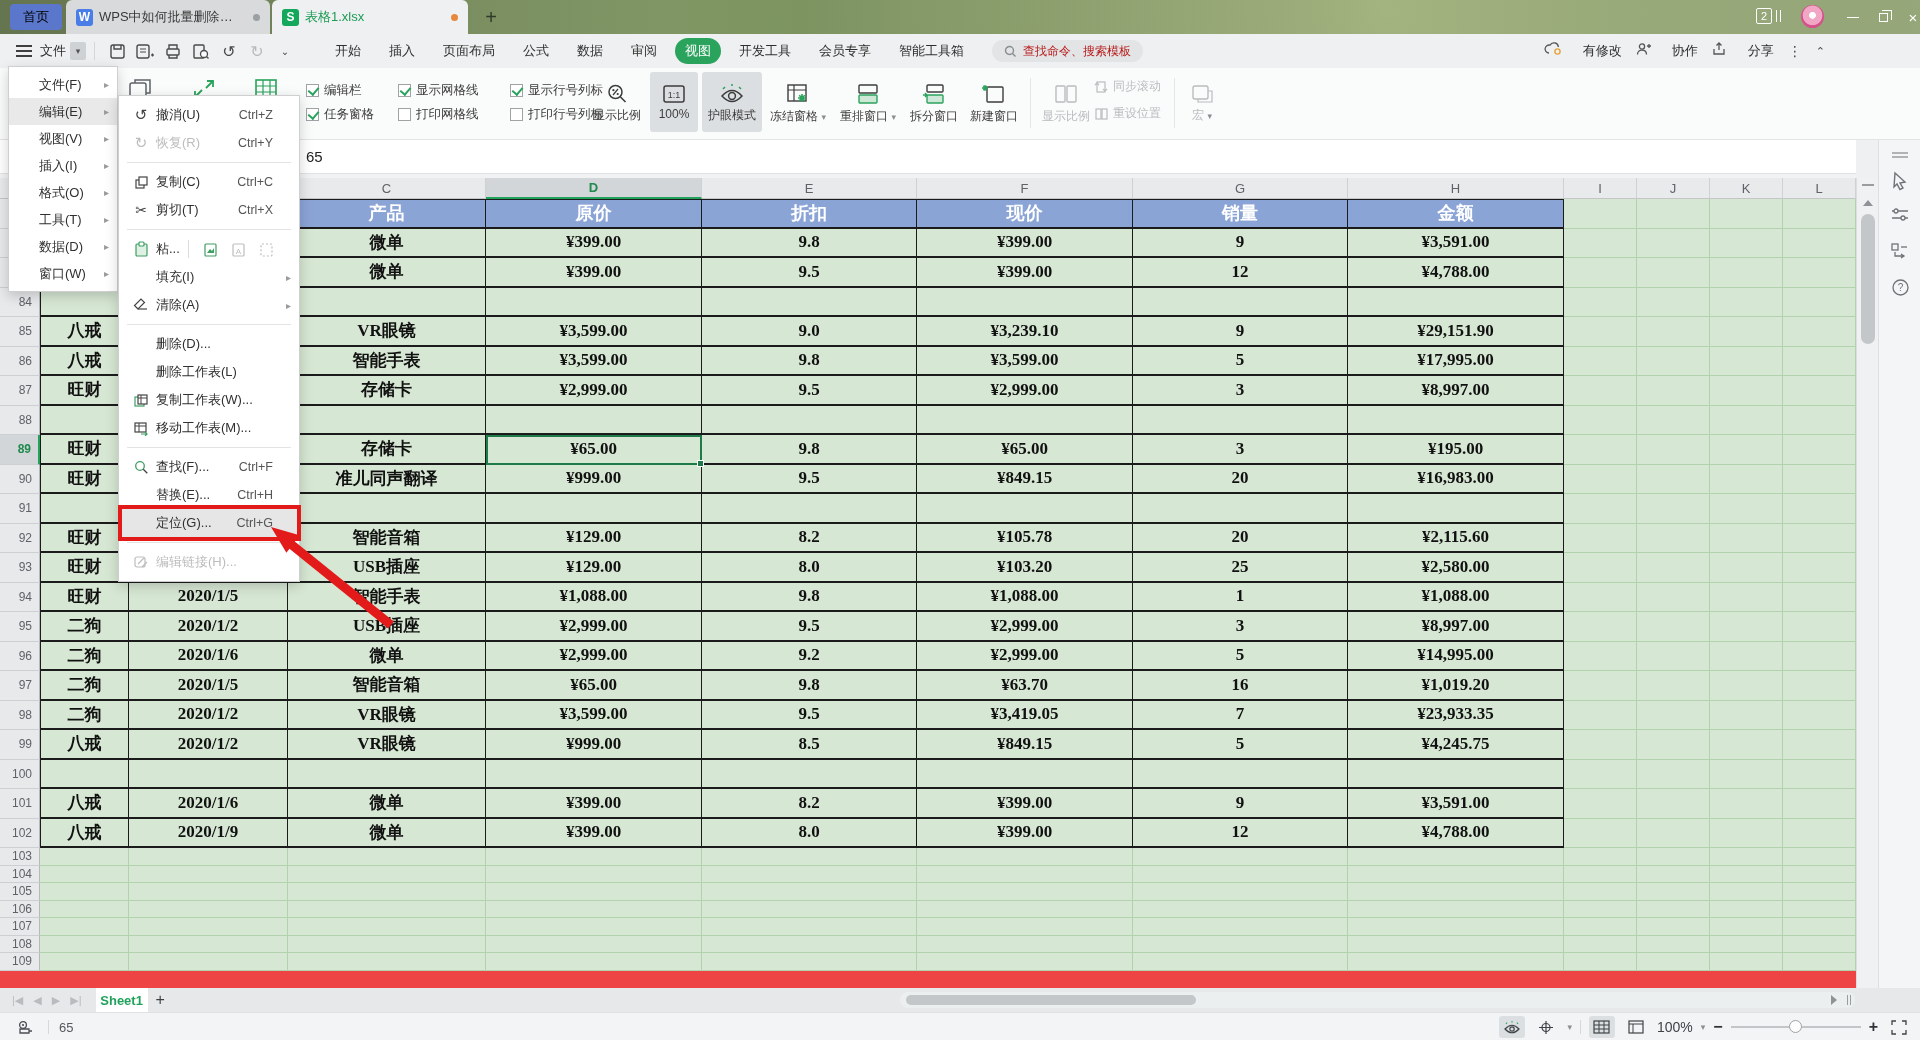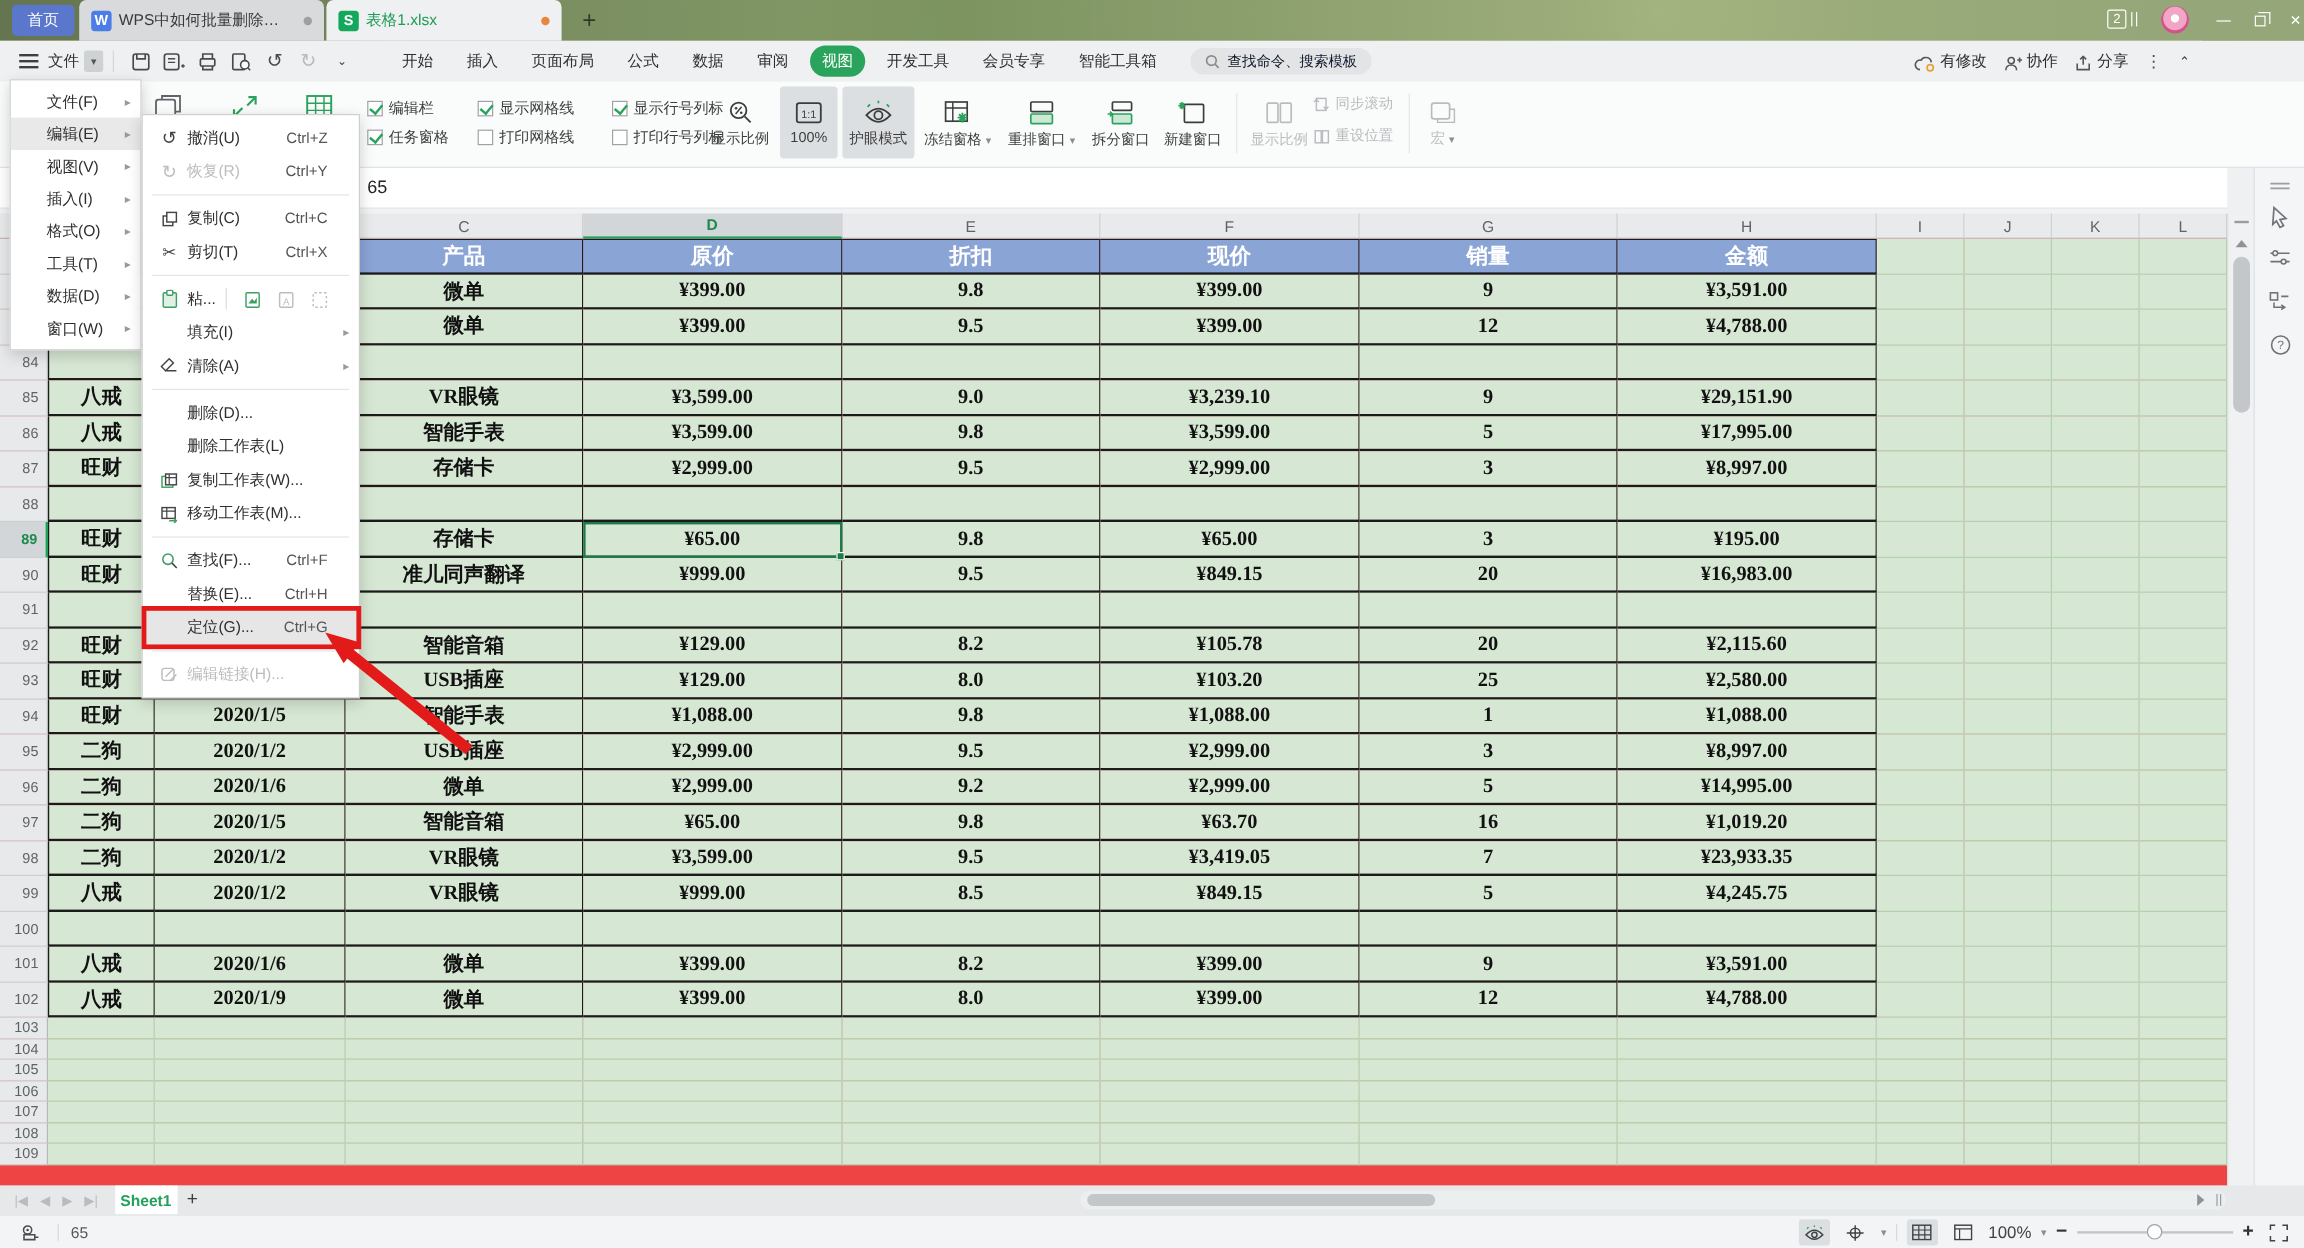"首页" .home-btn { color: #ffffff -> #000000 }
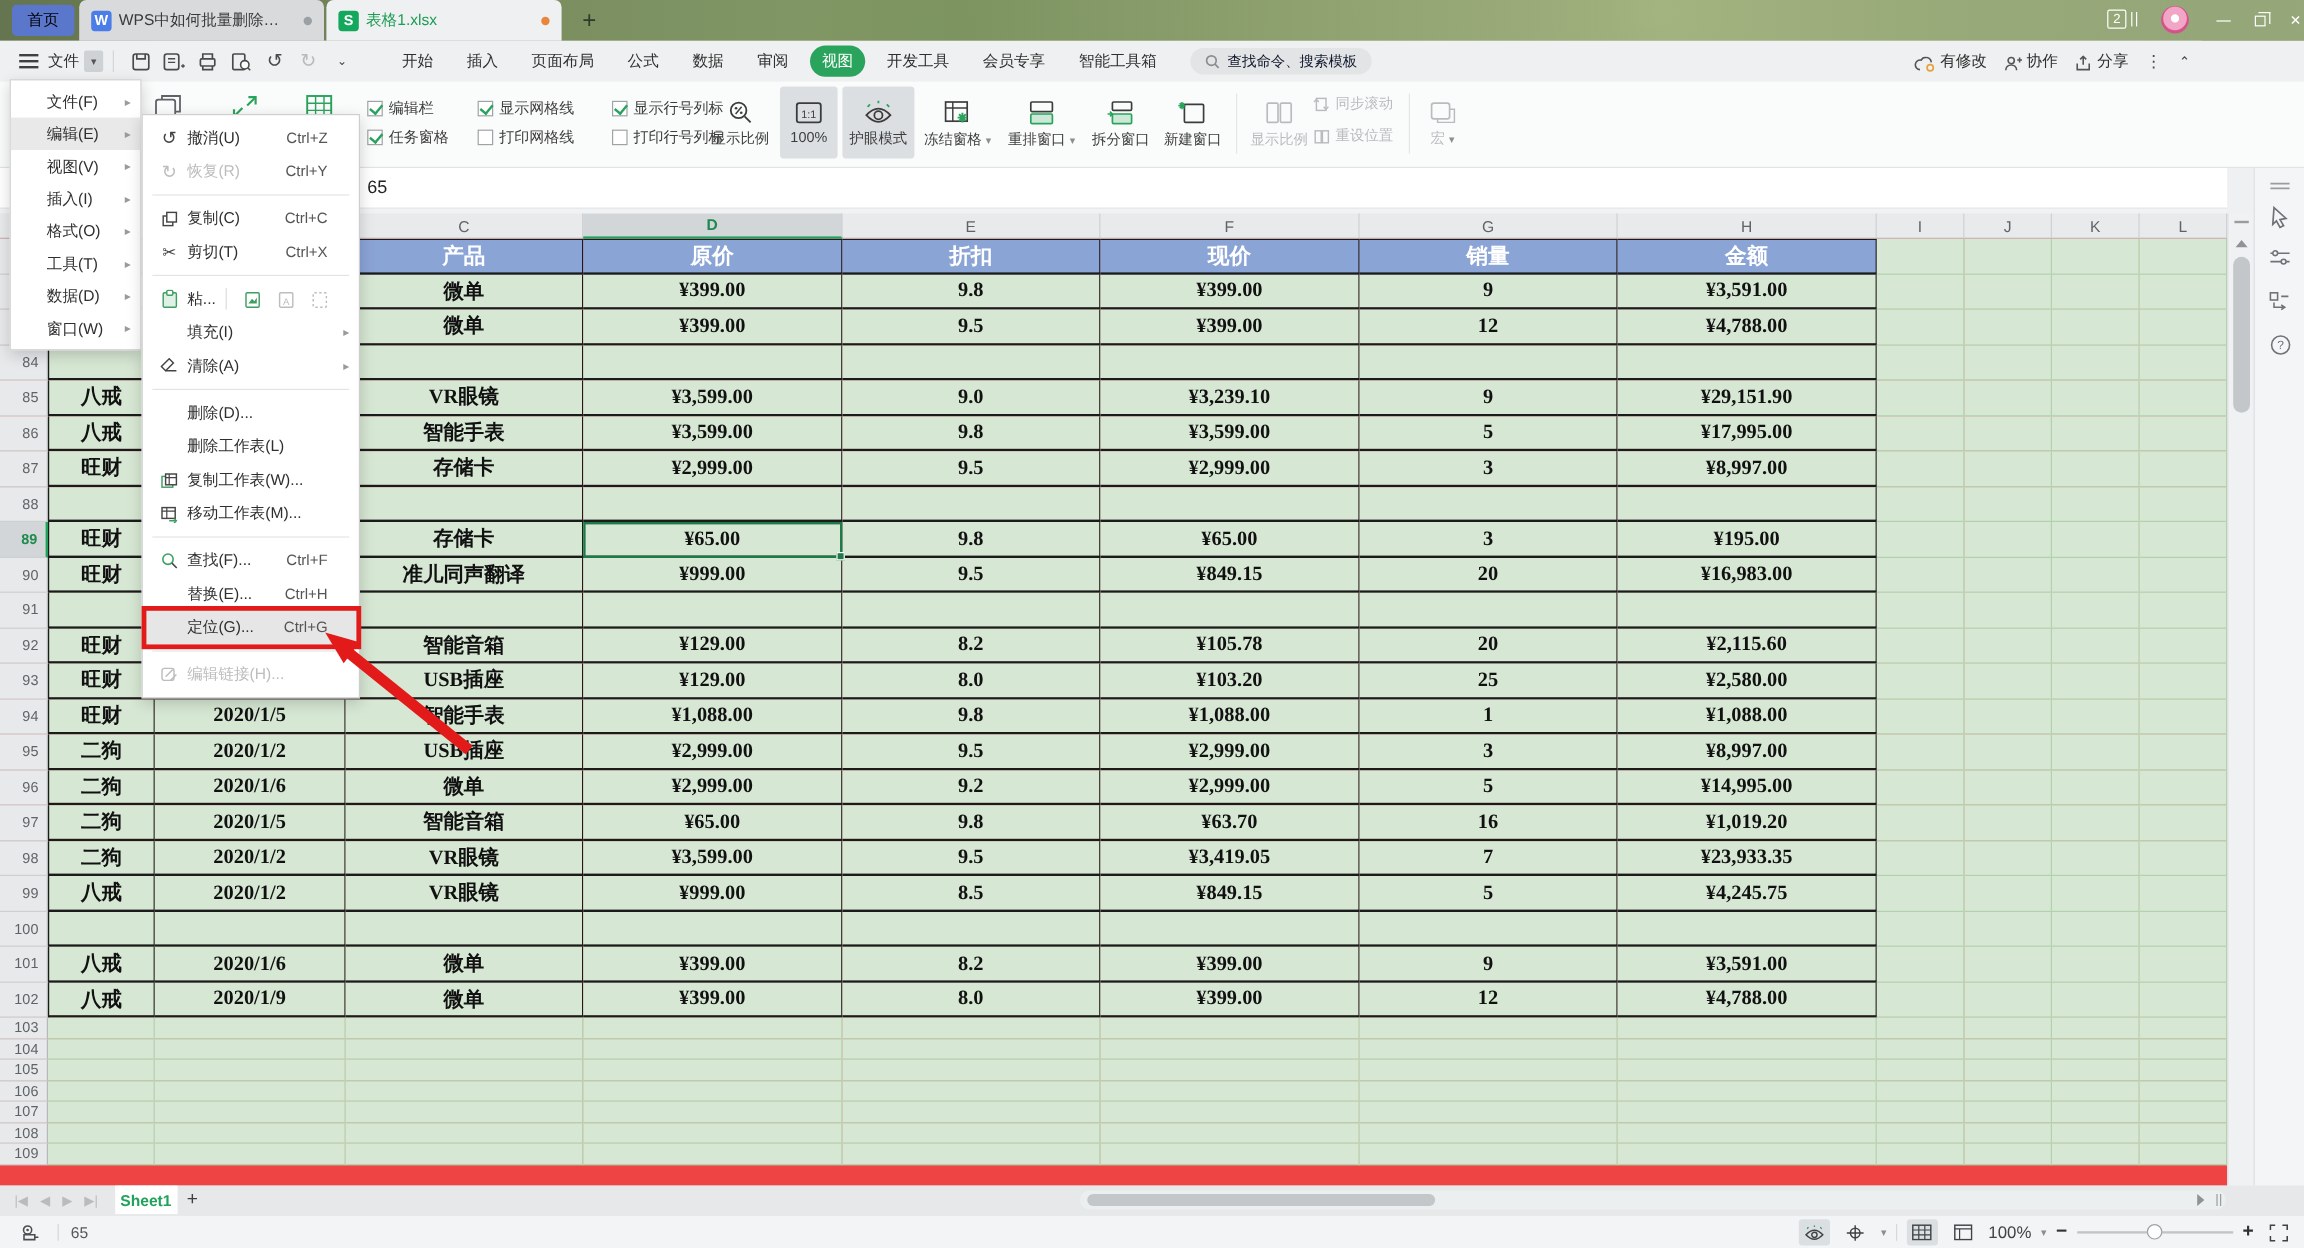"查找命令、搜索模板" #cmd-search { color: #0f172a -> #b91c1c }
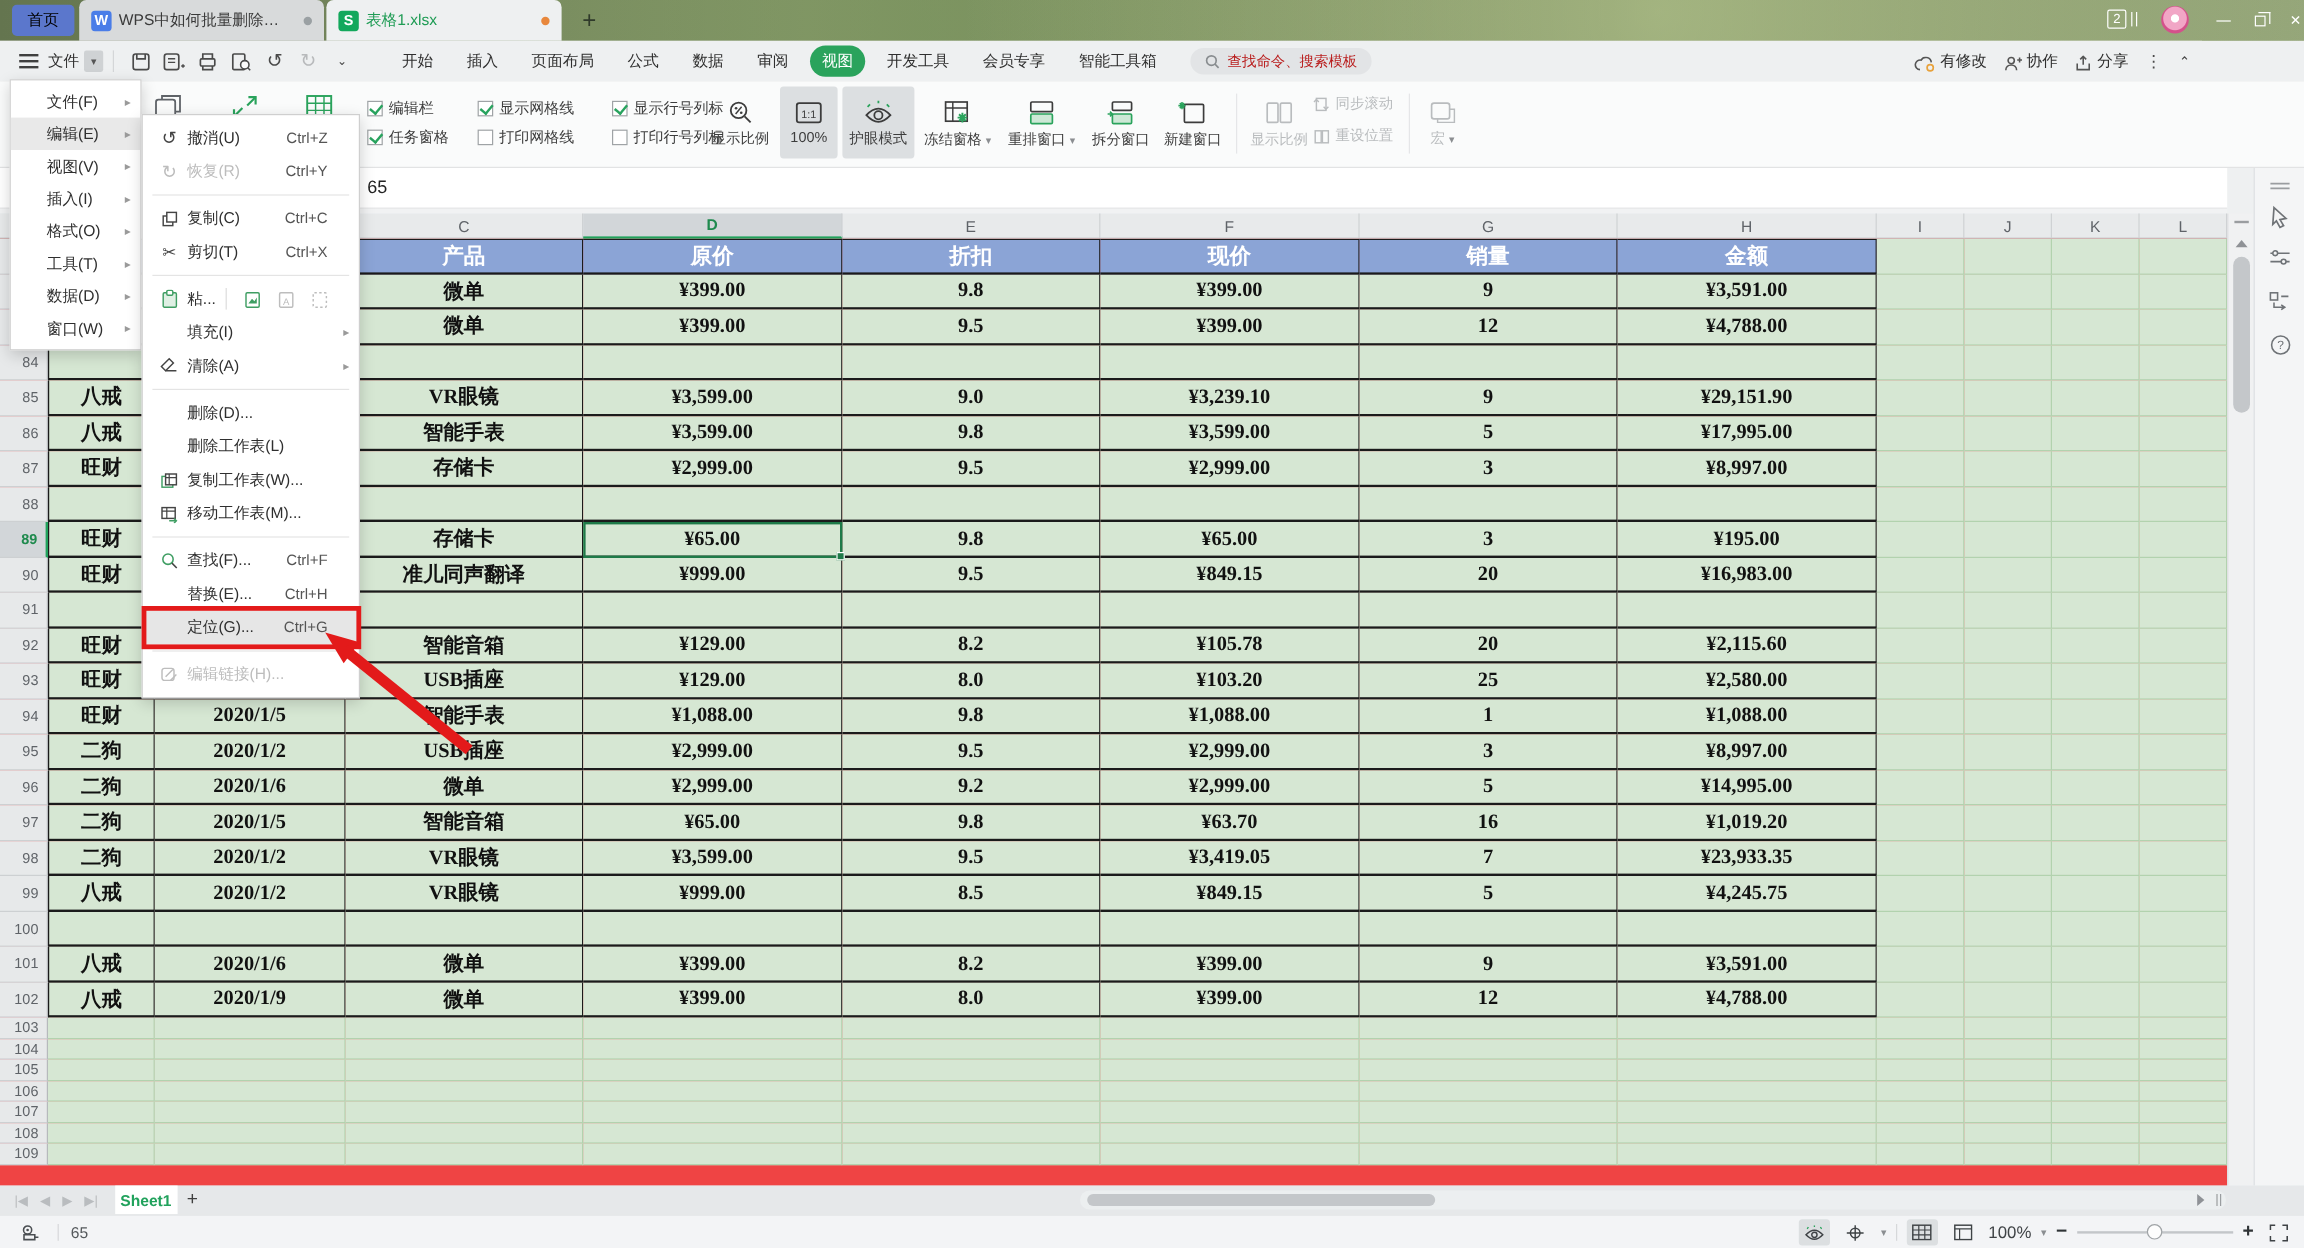"有修改" #mb-right .it { align-items: flex-end -> flex-start; gap: 4px -> 21px }
